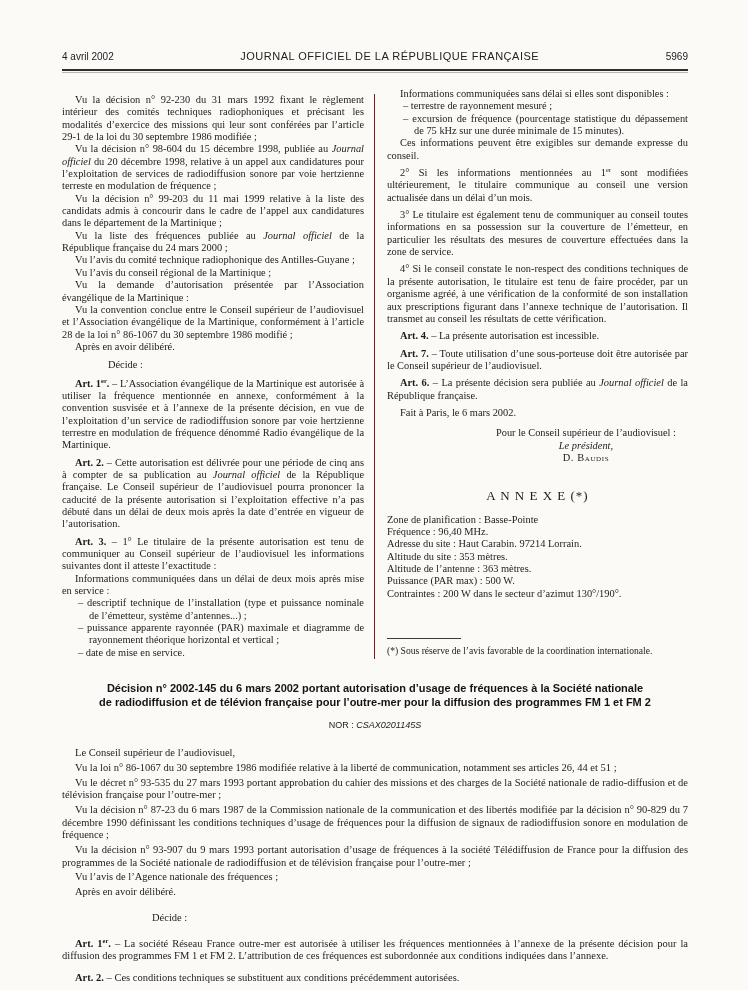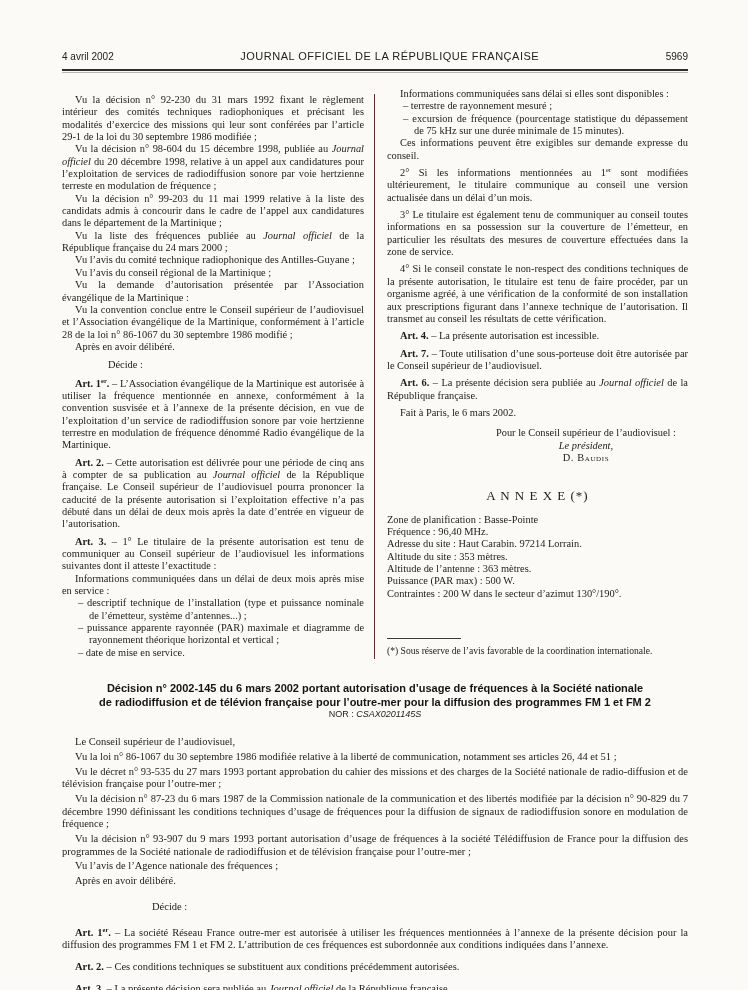"NOR : CSAX0201145S" .d2-nor { margin-top: 0 -> 11px }
